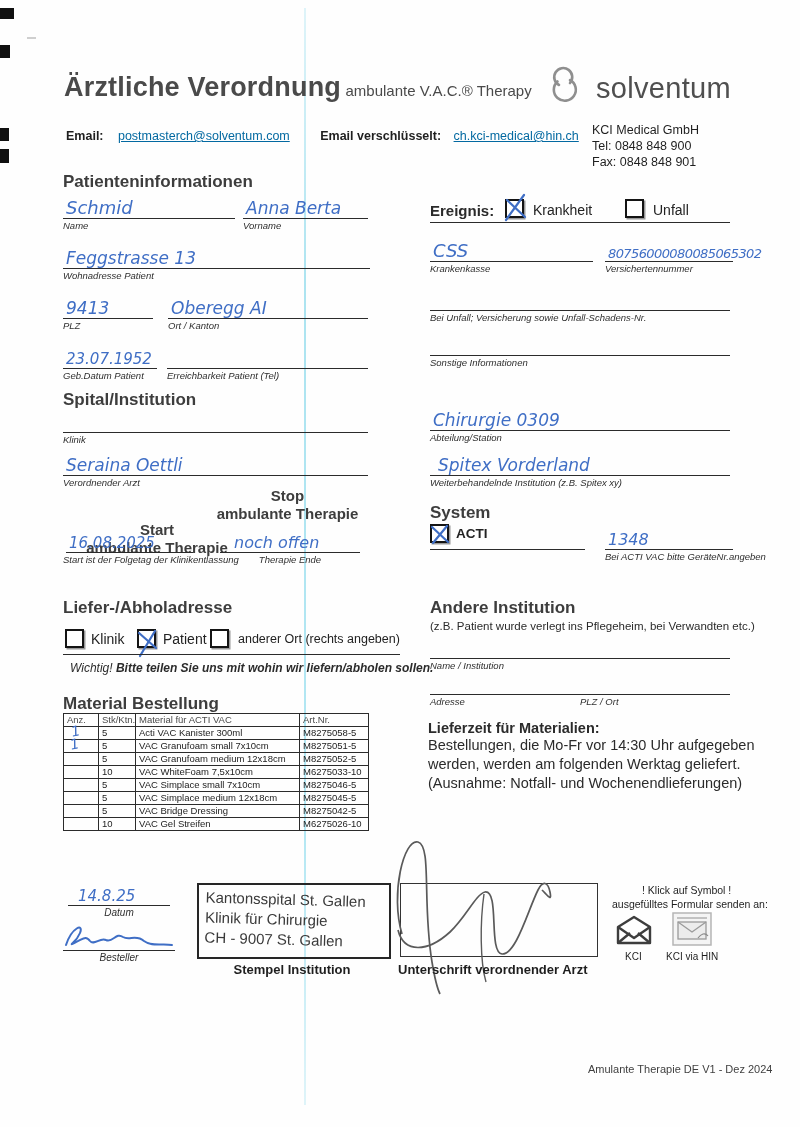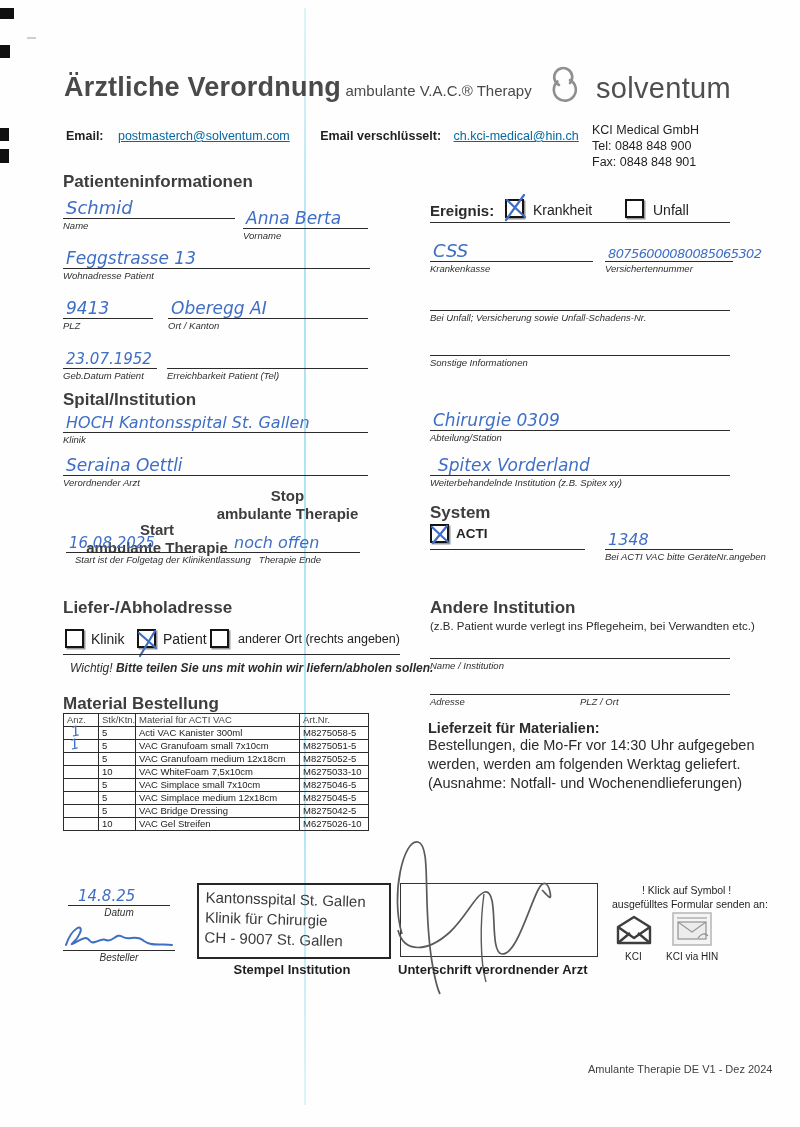"Anna Berta" div.field { top: 200px -> 190px }
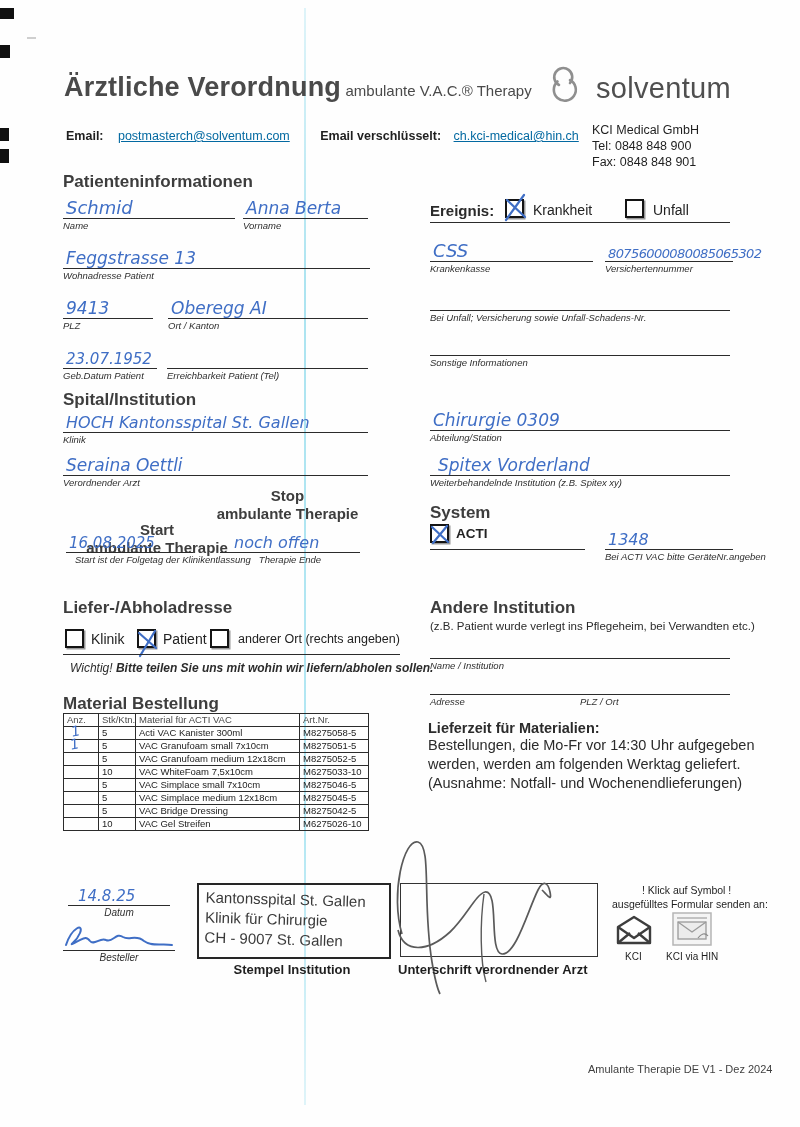"HOCH Kantonsspital St. Gallen" span.val { html: <span>HOCH Kantonsspital St. Gallen</span> -> none }
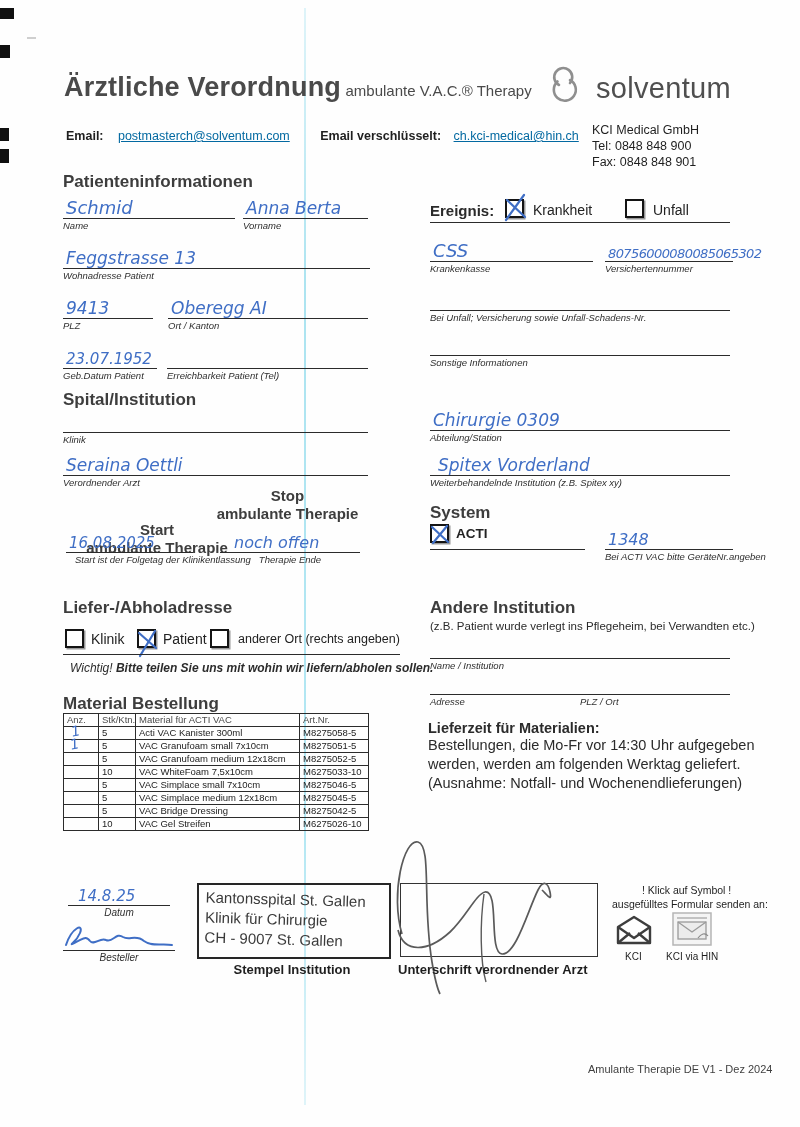"Start ist der Folgetag der" span.lbl { margin-left: 12px -> none }
